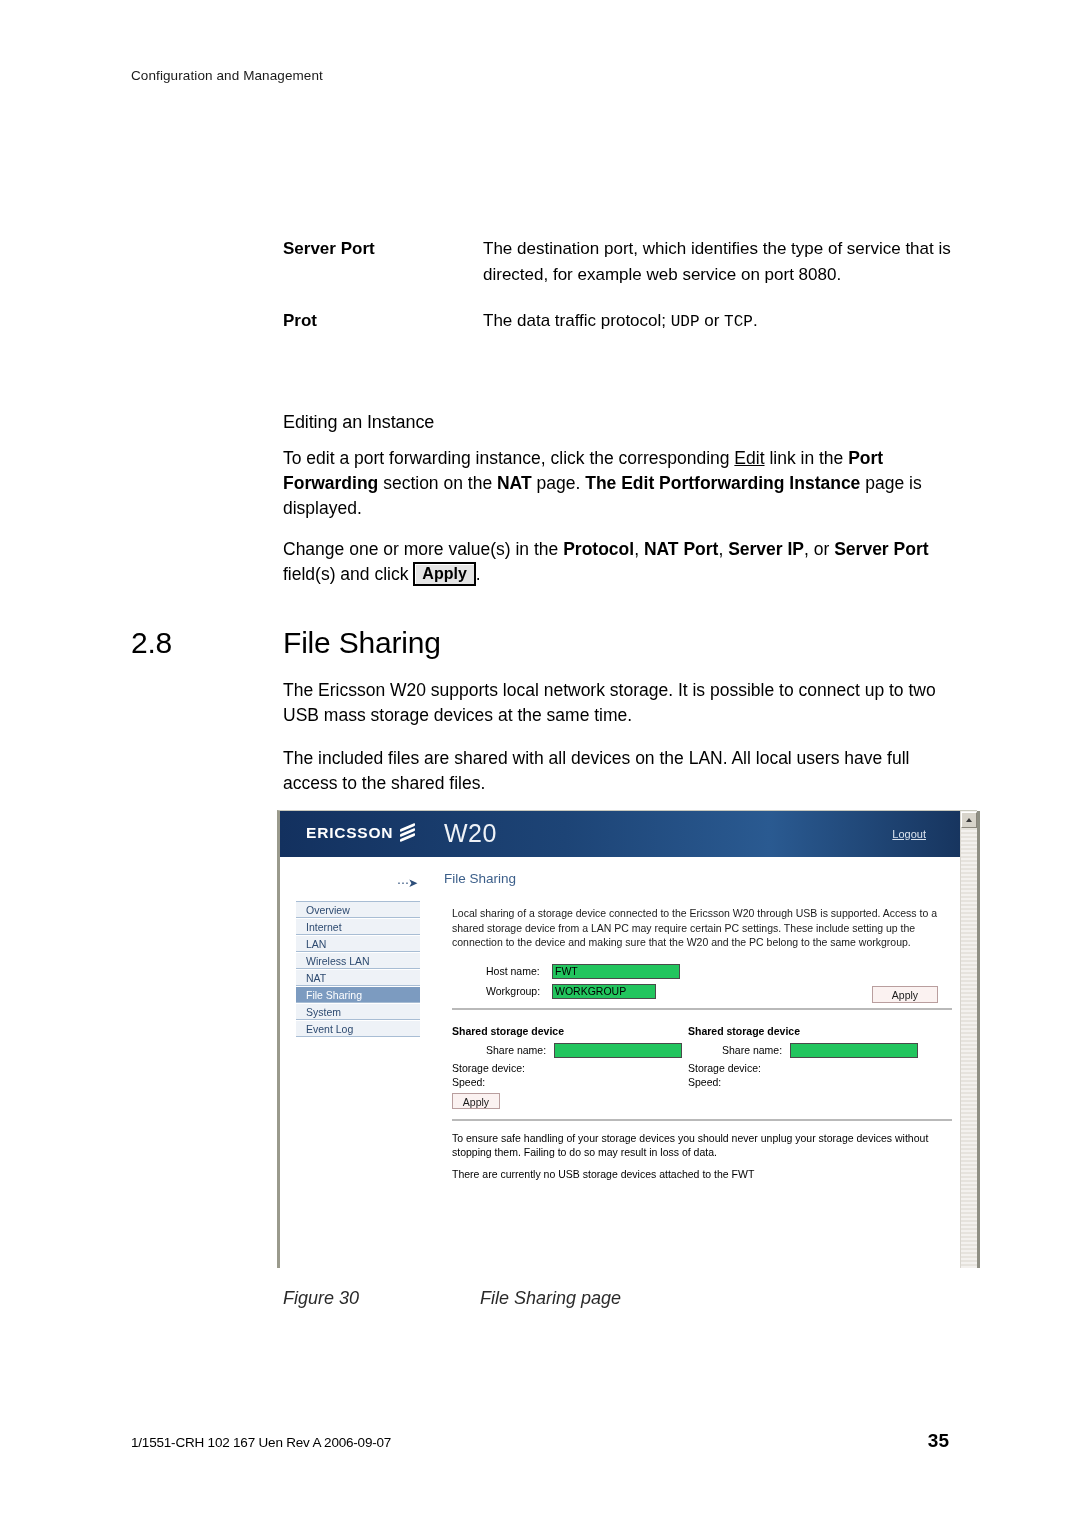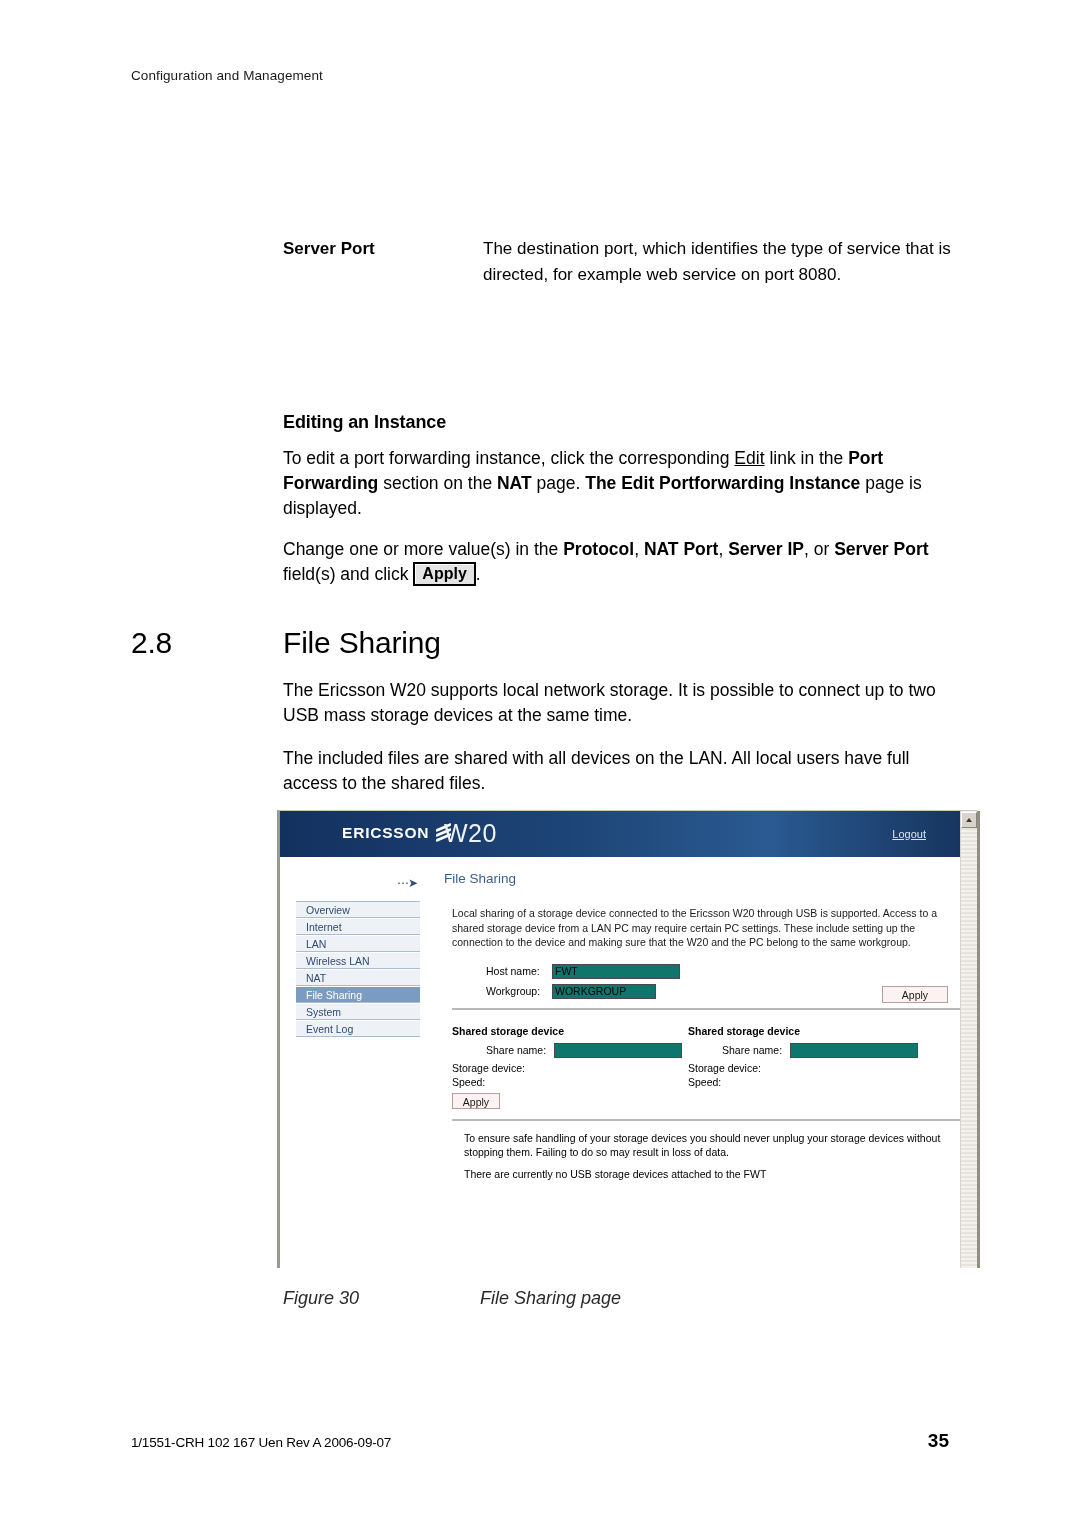"Prot" div.def-row { html: none -> <div> <div>Prot</div> <div><span>The data traffic protocol; </span><span>UDP</span><span> or </span><span>TCP</span><span>.</span></div> </div> }
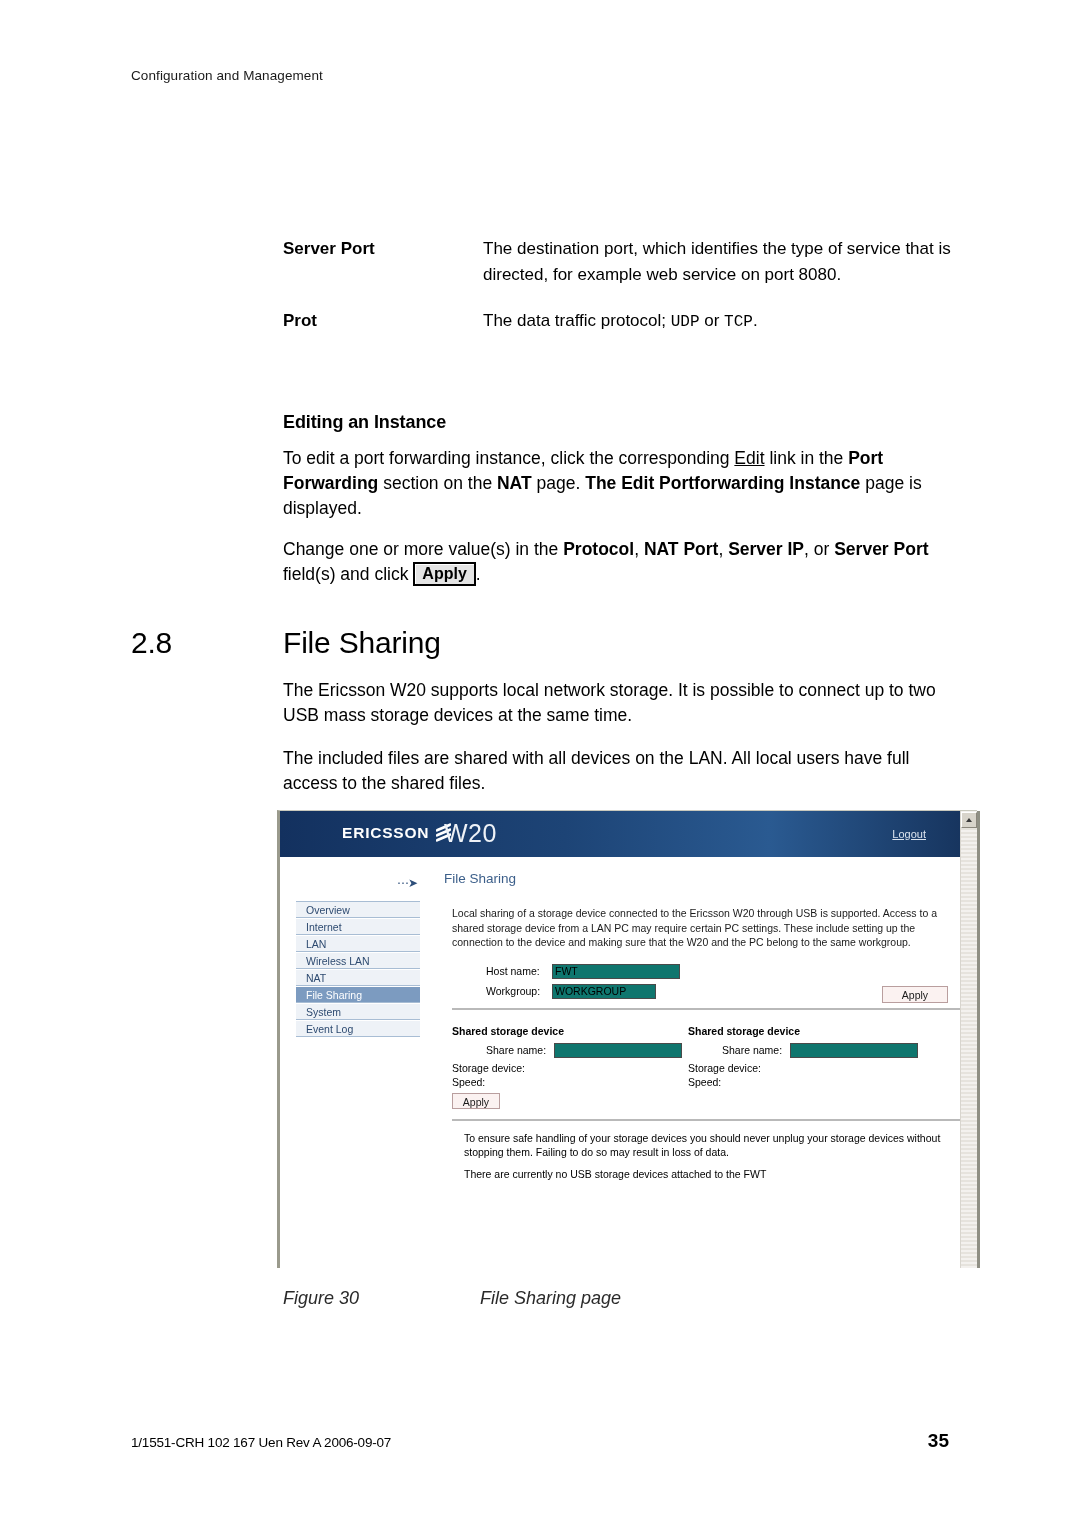"Editing an Instance" .subhead { font-weight: bold -> normal }
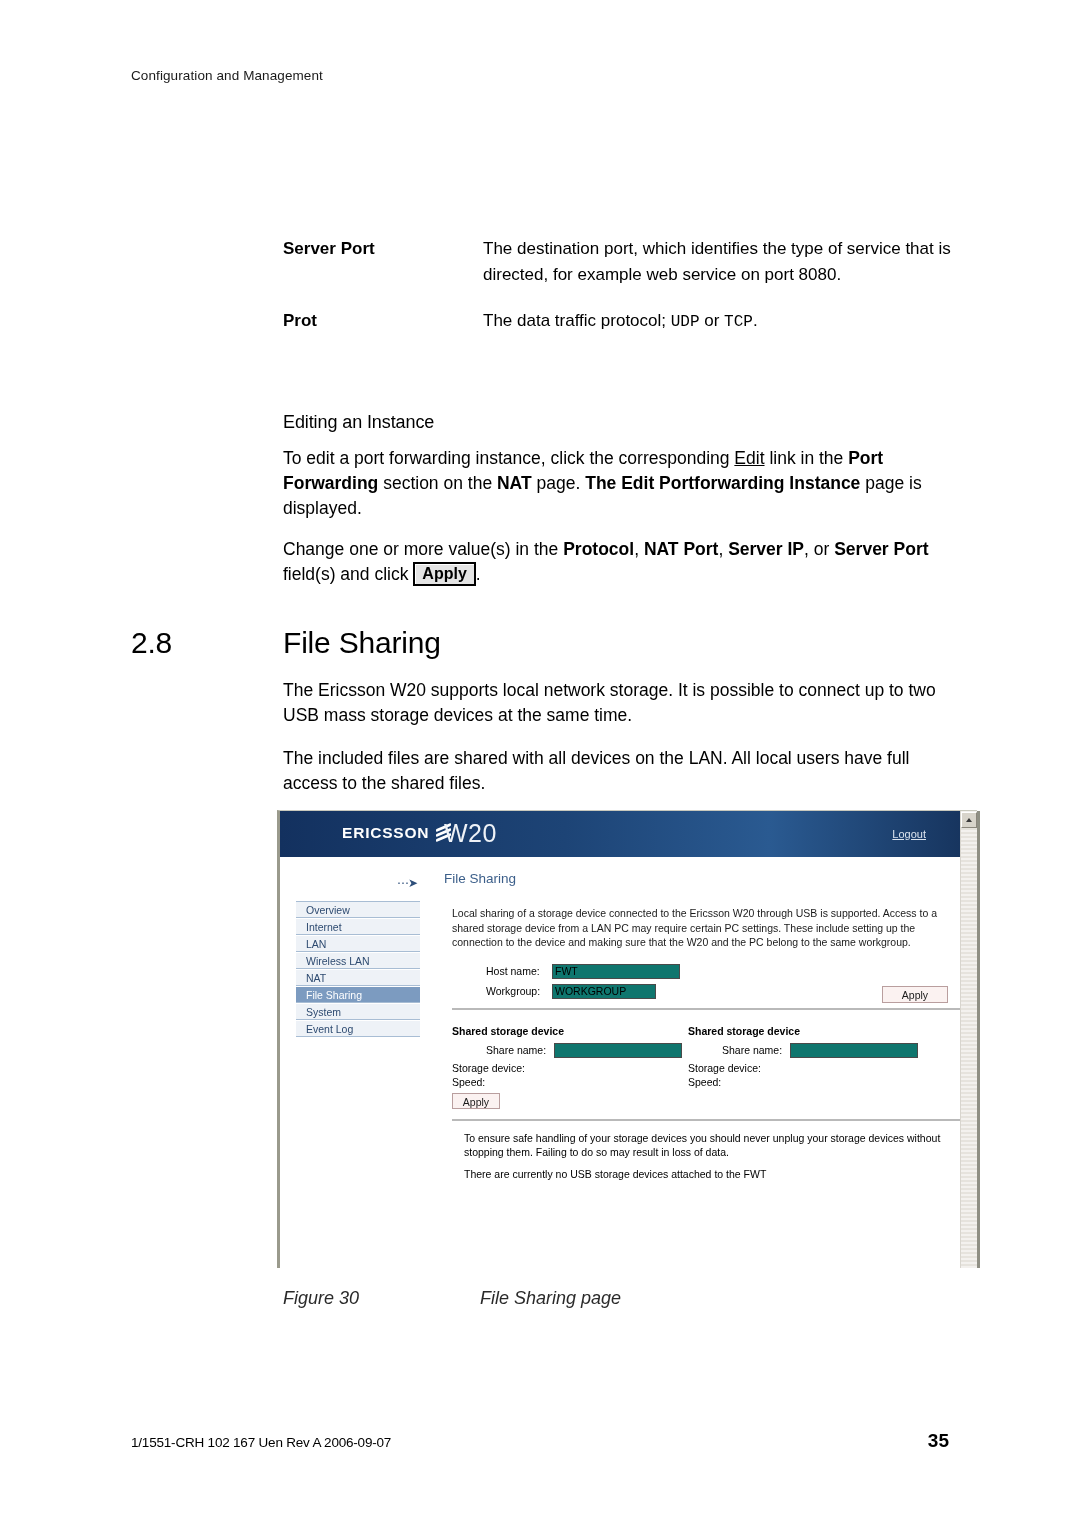"ERICSSON" .brand { margin-left: 36px -> none }
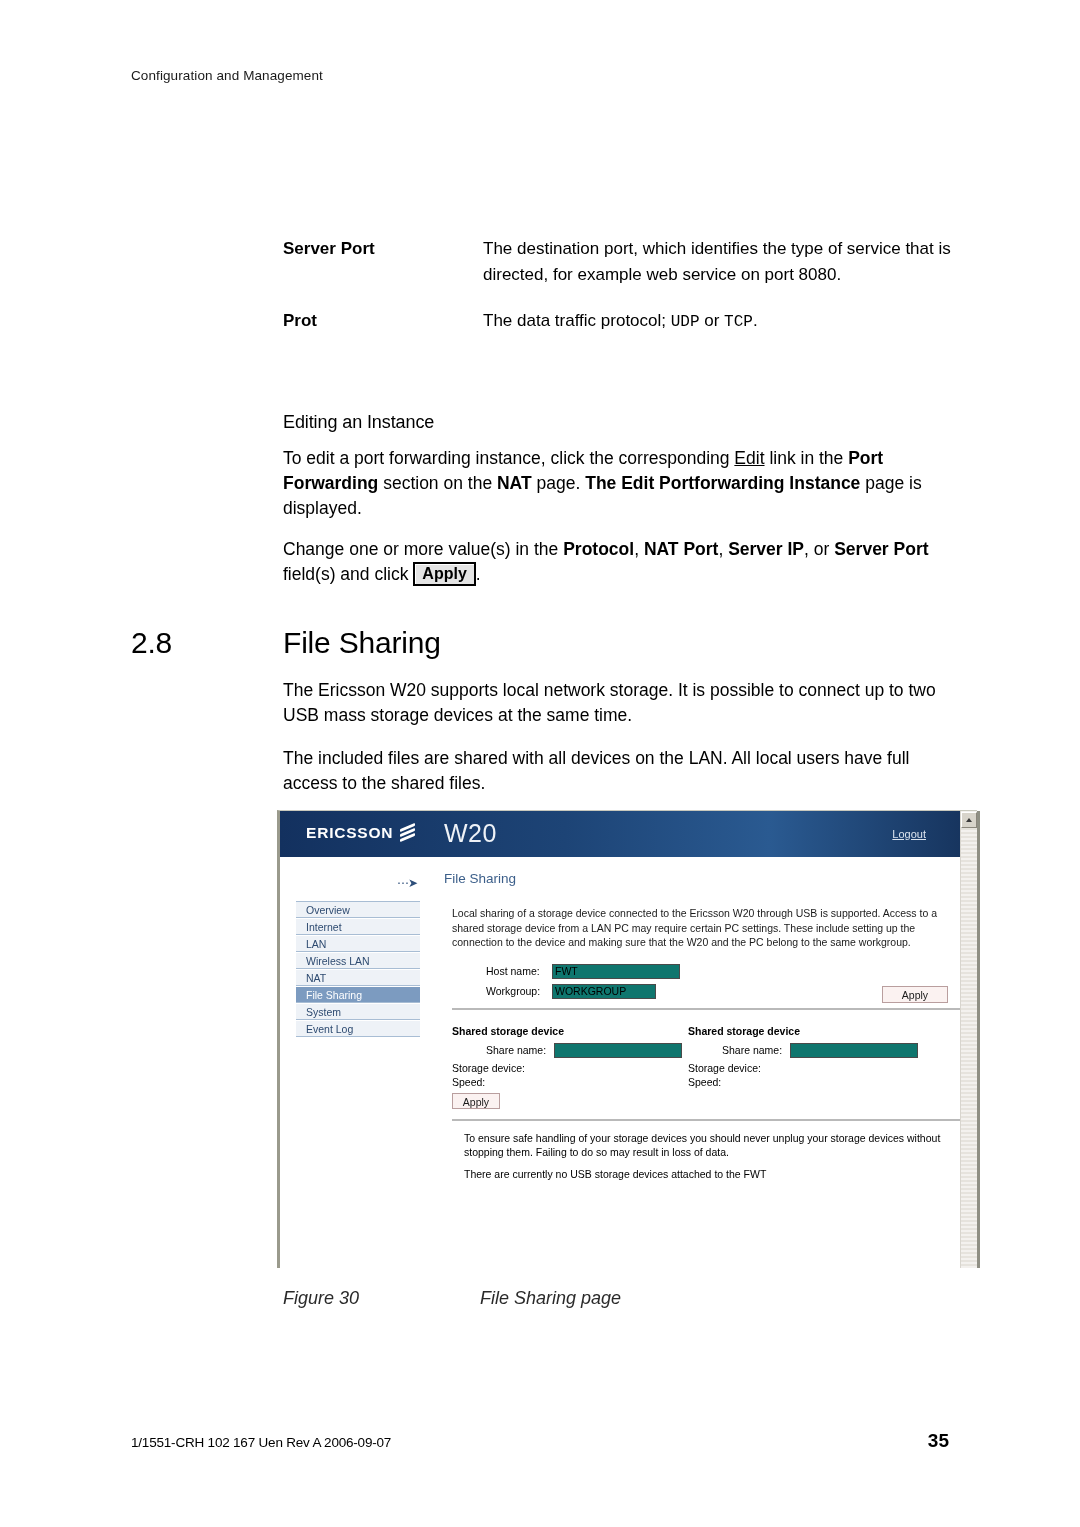"FWT" .tf { background: #0f766e -> #22c55e }
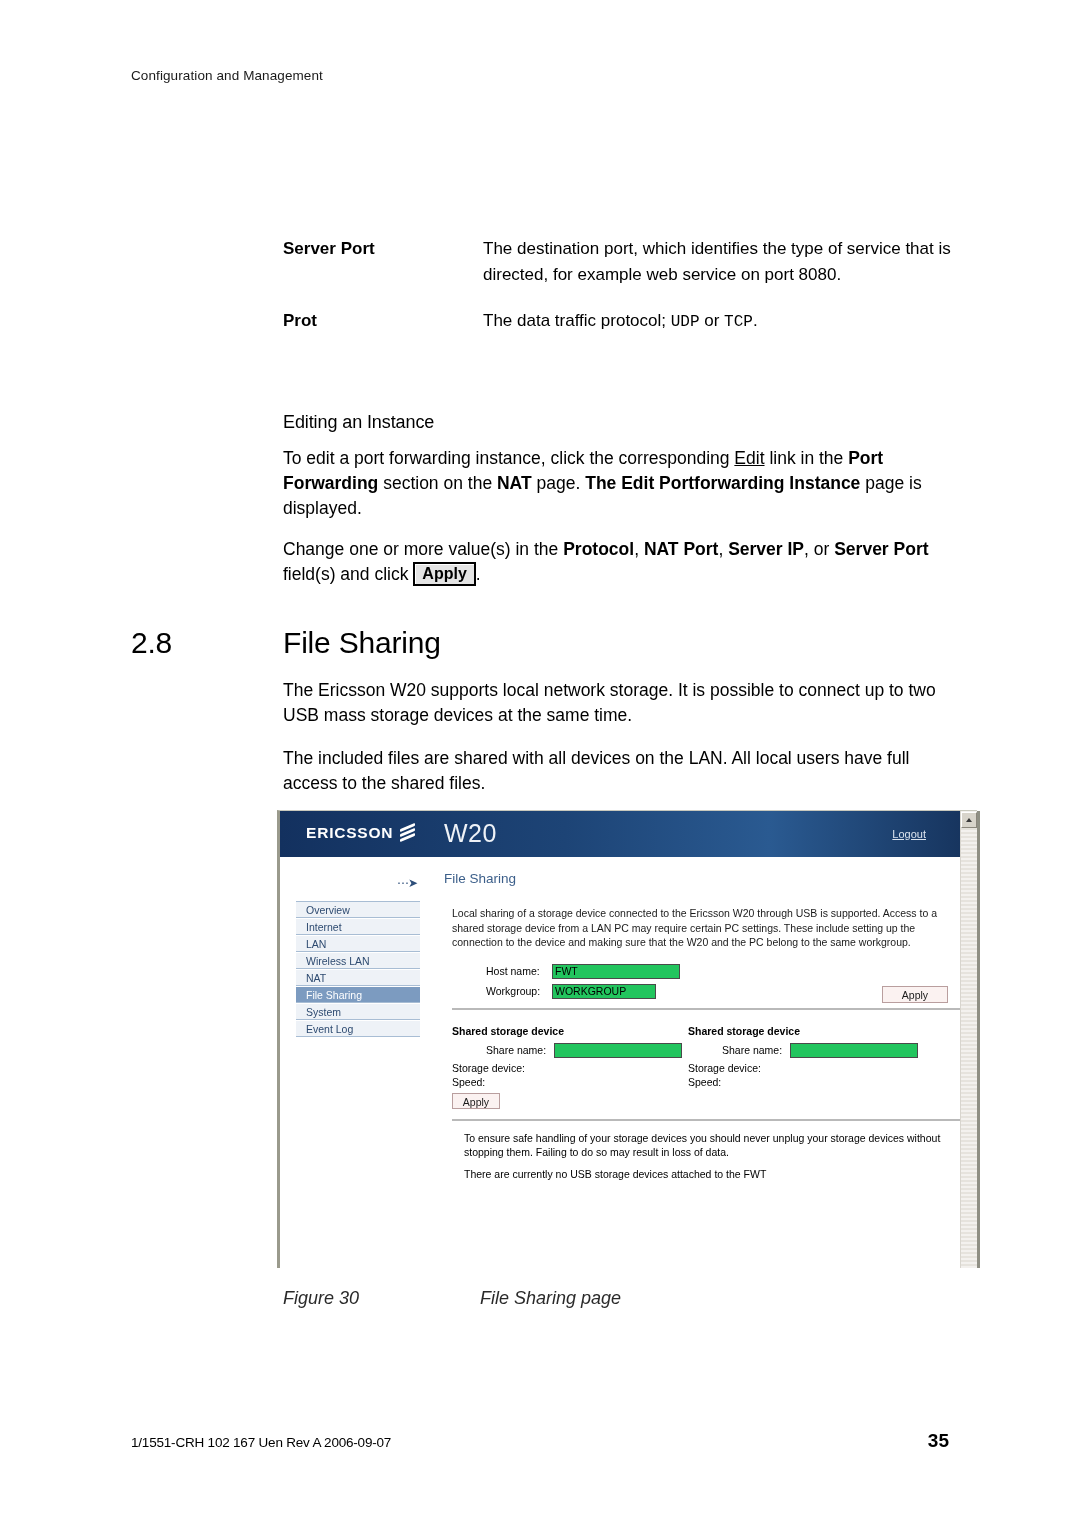"To ensure safe handling of" .notice { margin-left: 12px -> none }
